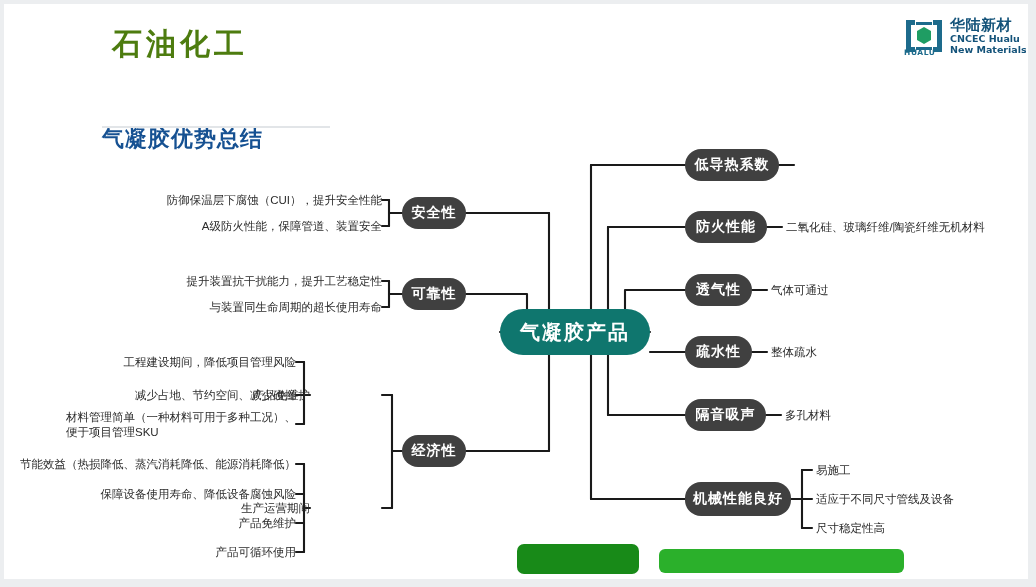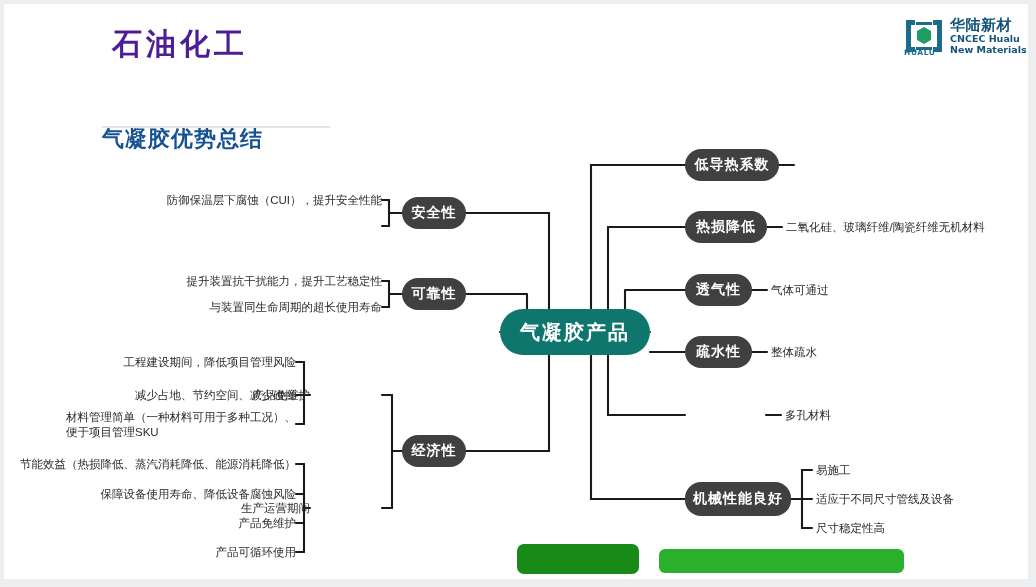"石油化工" #petro-title { color: #4c1d95 -> #4d7c0f }
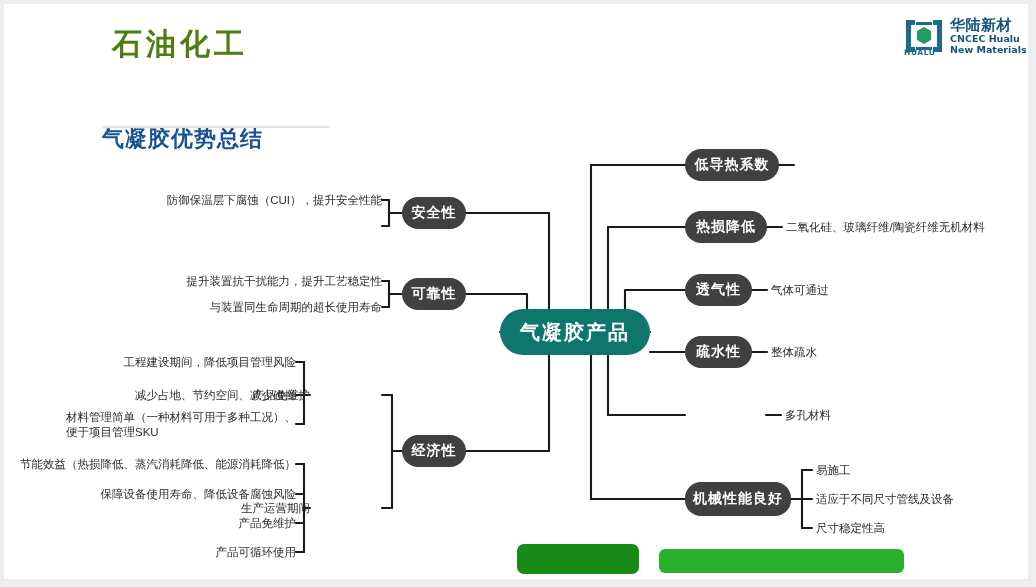"A级防火性能，保障管道、装置安全" div.leaf { html: none -> <div>A级防火性能，保障管道、装置安全</div> }
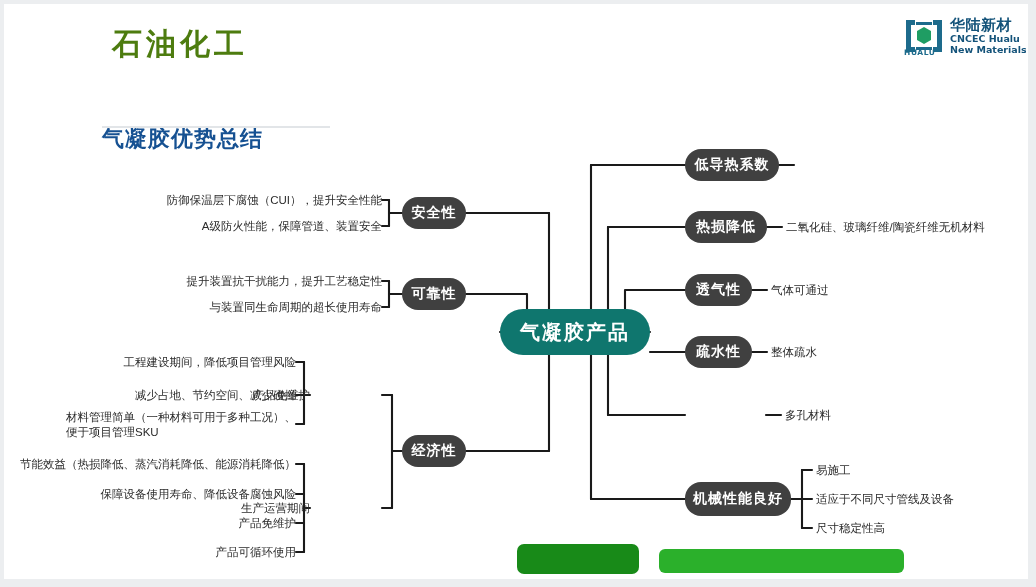"热损降低" div.node { text: 热损降低 -> 防火性能 }
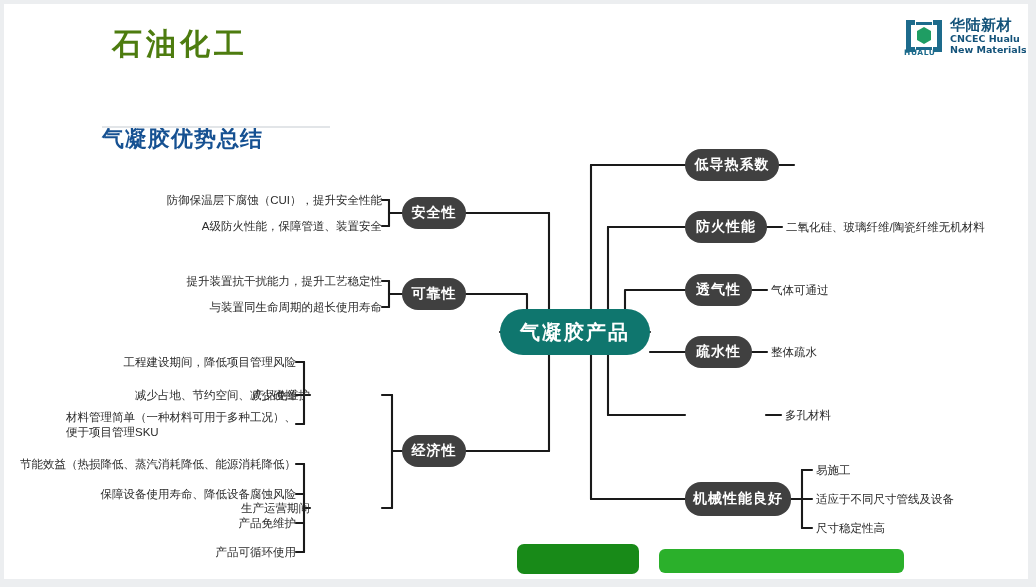"隔音吸声" div.node { html: none -> <div>隔音吸声</div> }
